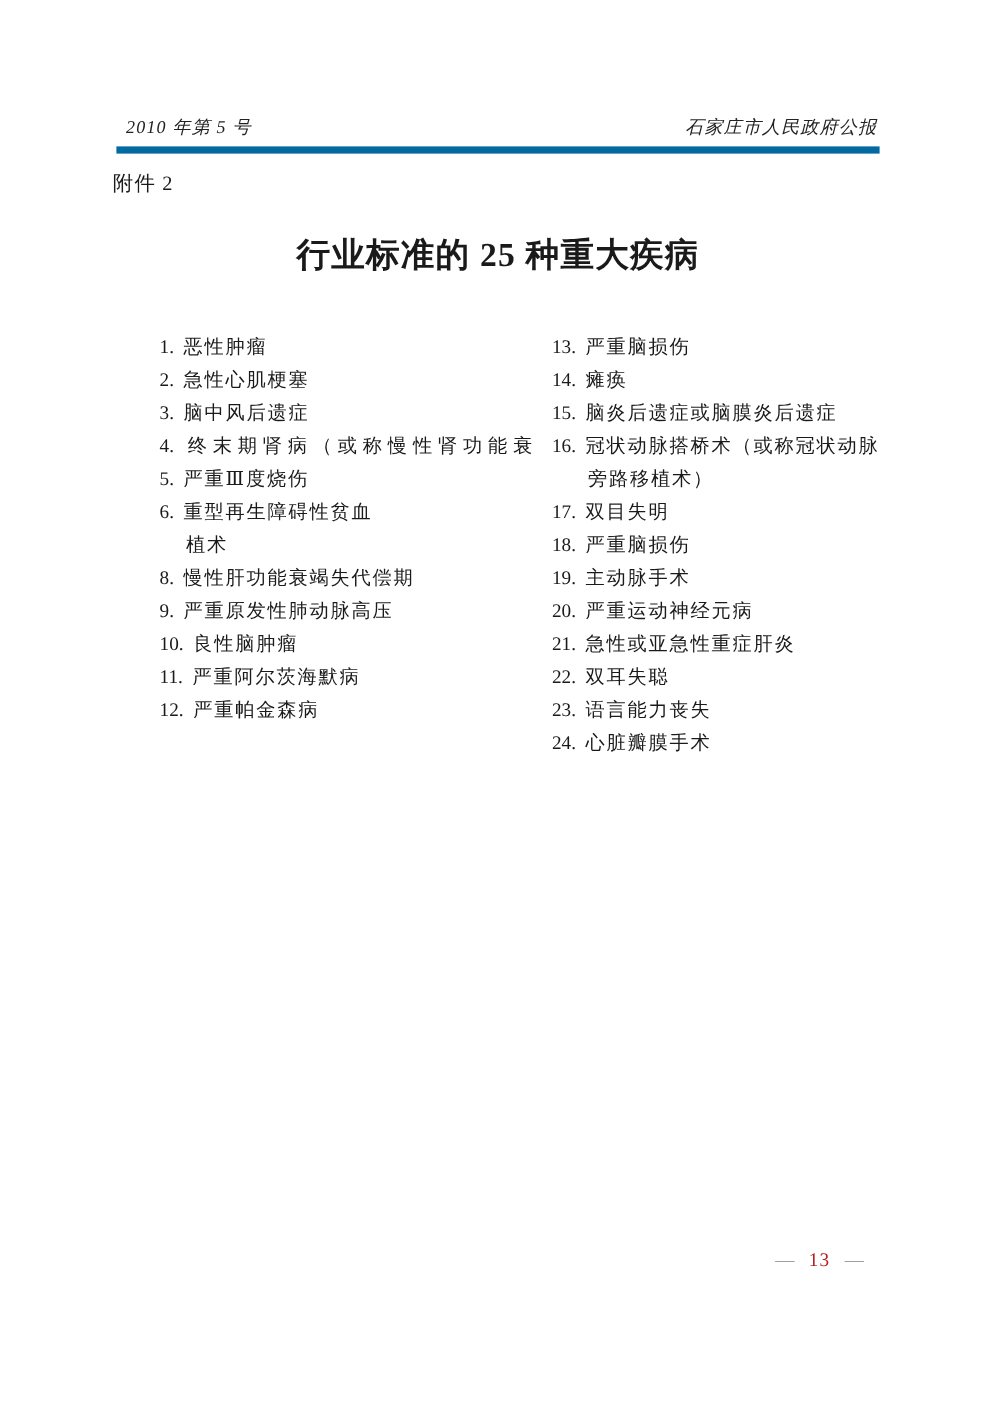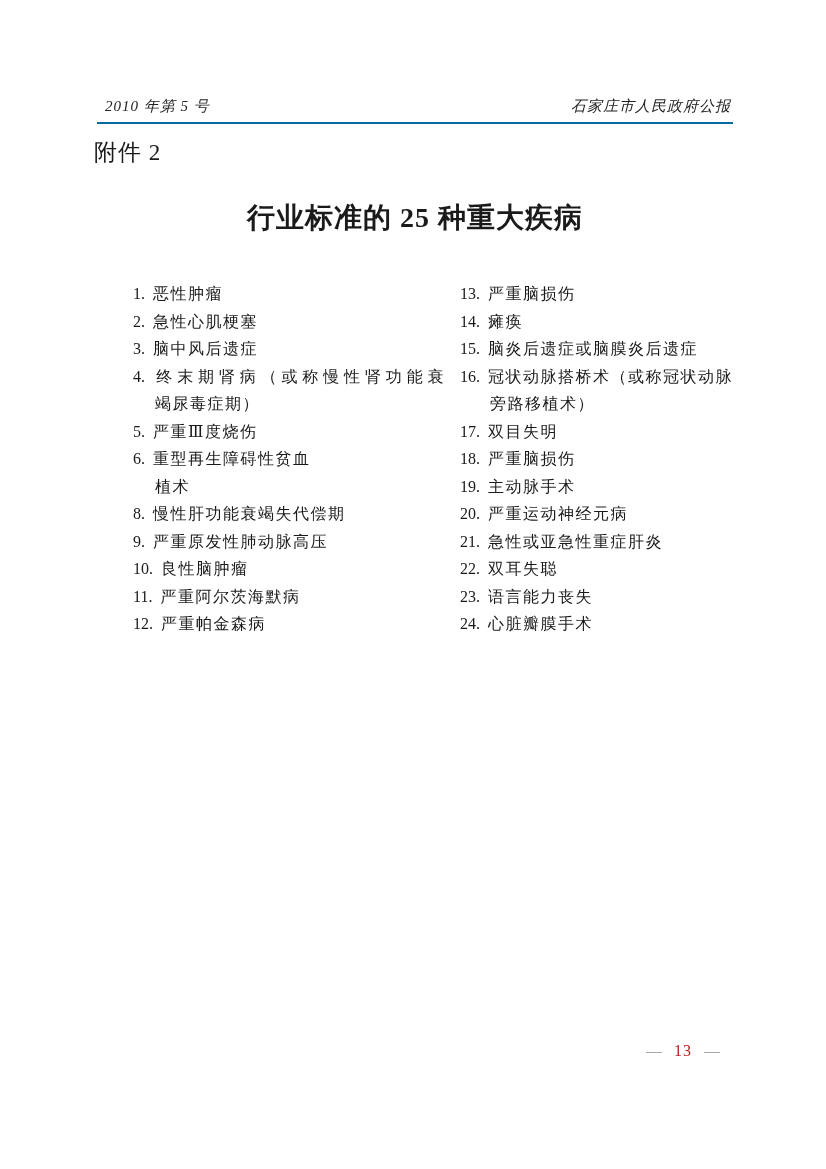"2010 年第 5 号" .header { border-bottom: 2px solid #0369a1 -> 6px solid #0369a1 }
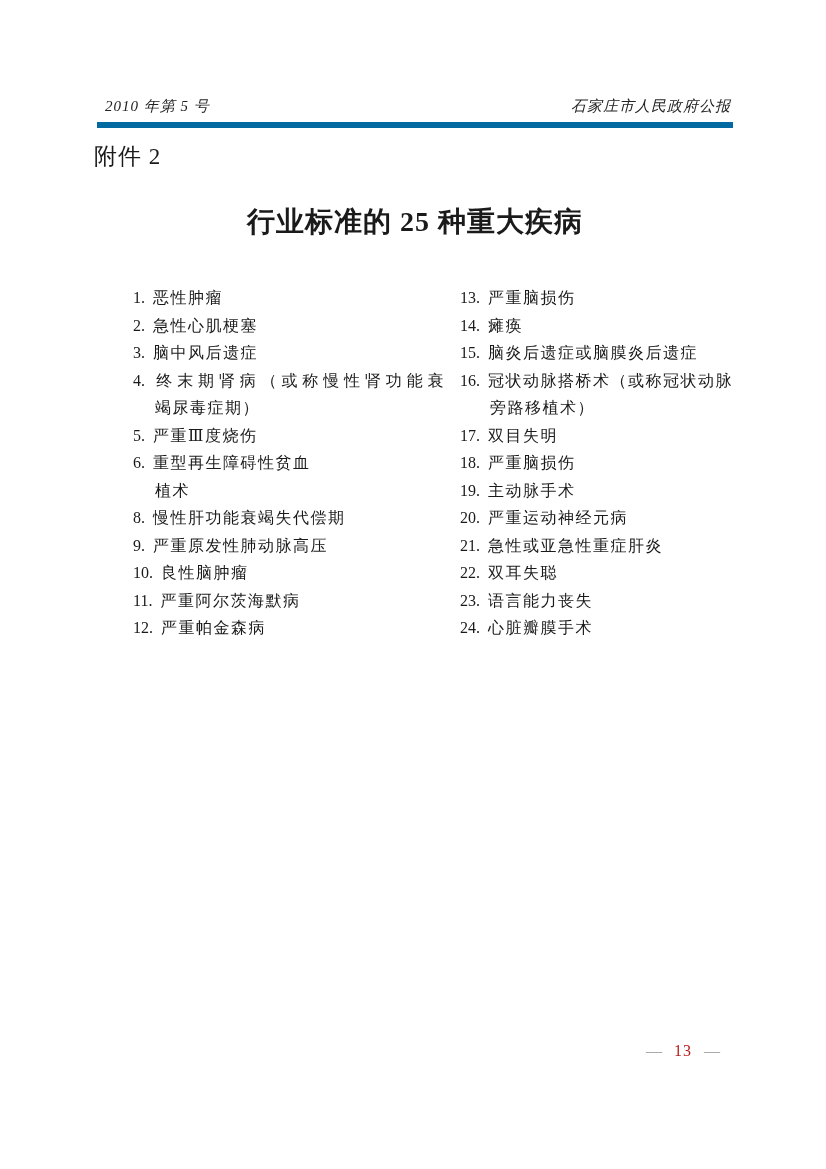"附件 2" .attachment { font-size: 23px -> 17px }
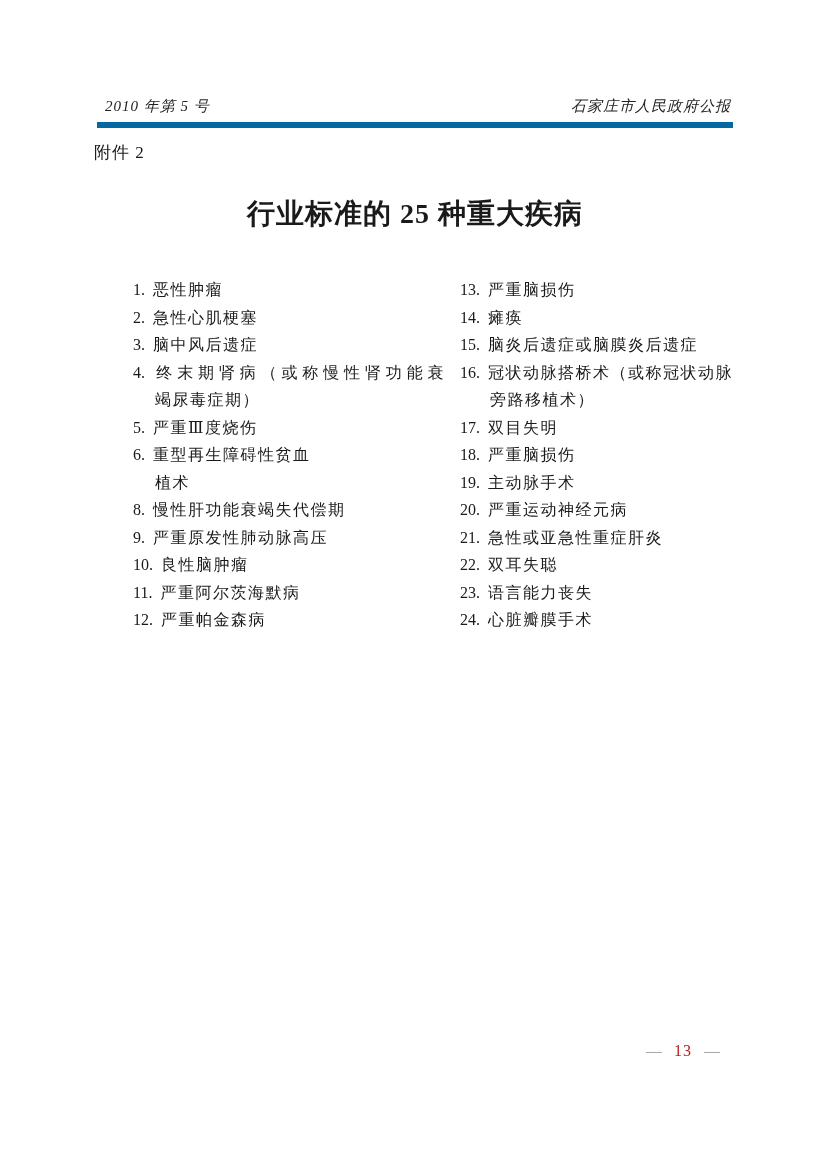"竭尿毒症期）" div.line { html: <div>竭尿毒症期）</div> -> none }
